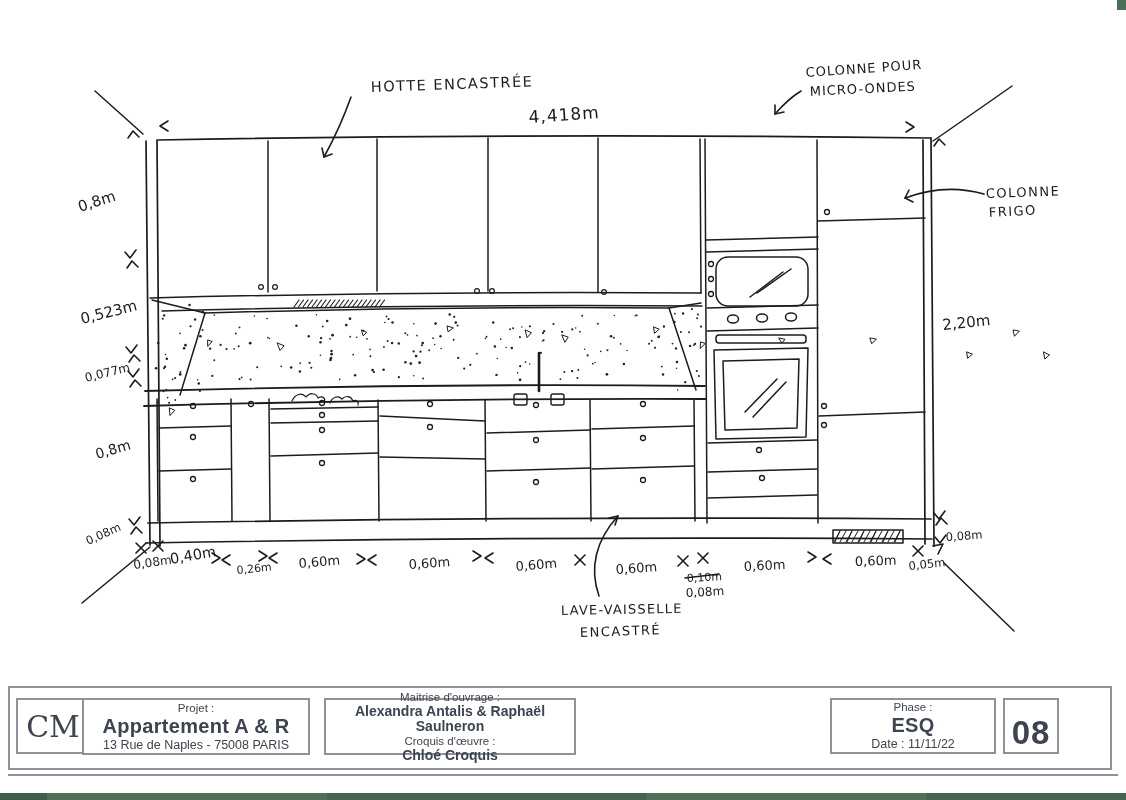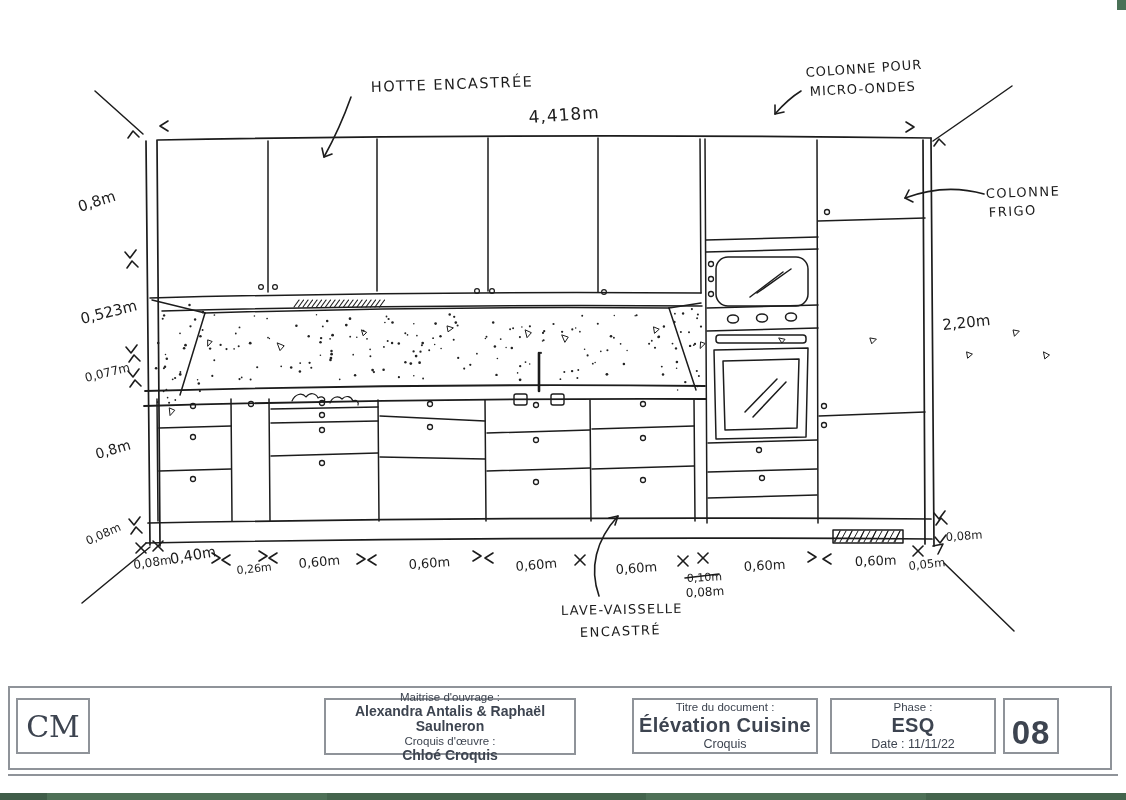"Projet :" div.tb-box { html: none -> <div> <div>Projet :</div> <div>Appartement A &amp; R</div> <div>13 Rue de Naples - 75008 PARIS</div> </div> }
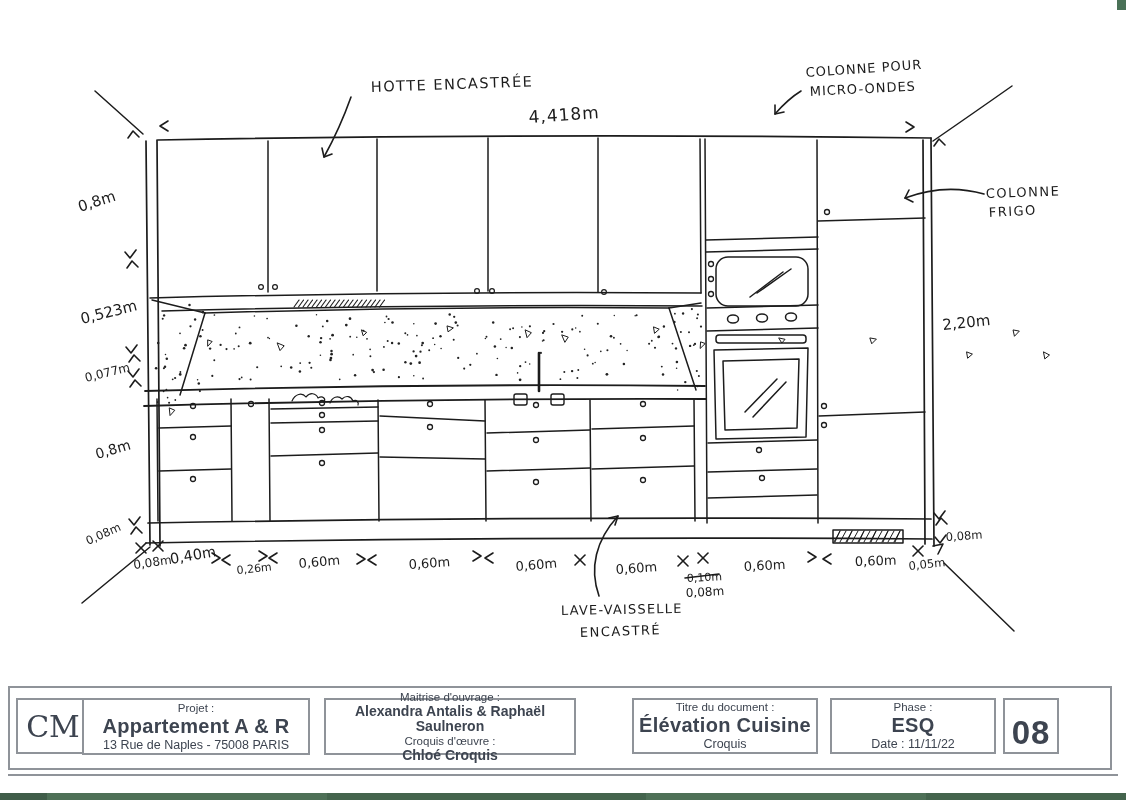"Titre du document :" div.tb-box { html: <div> <div>Titre du document :</div> <div>Élévation Cuisine</div> <div>Croquis</div> </div> -> none }
